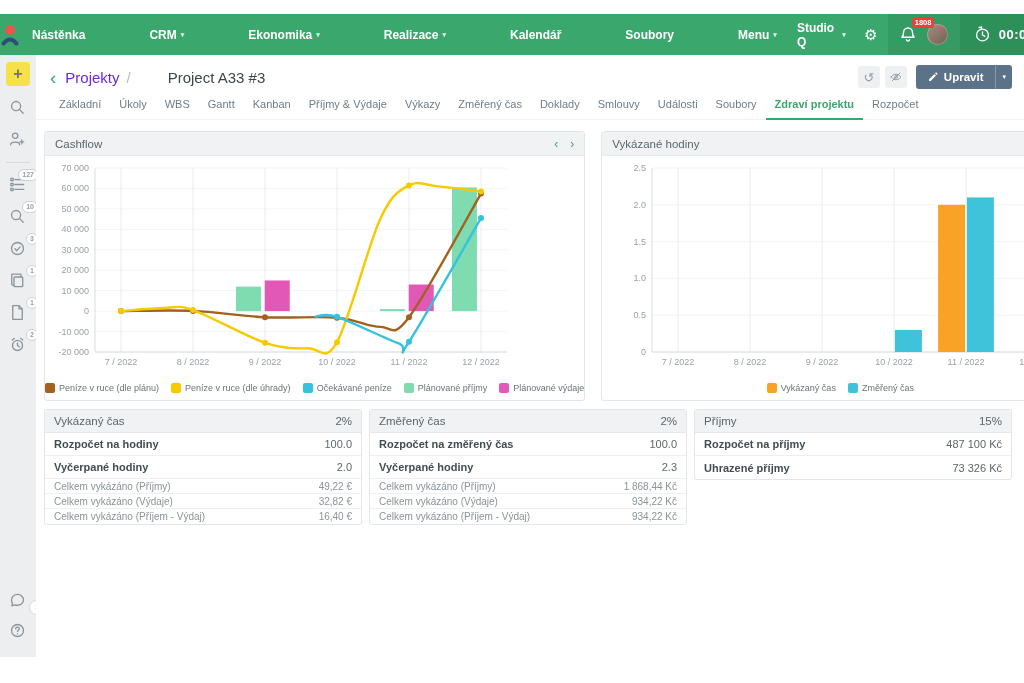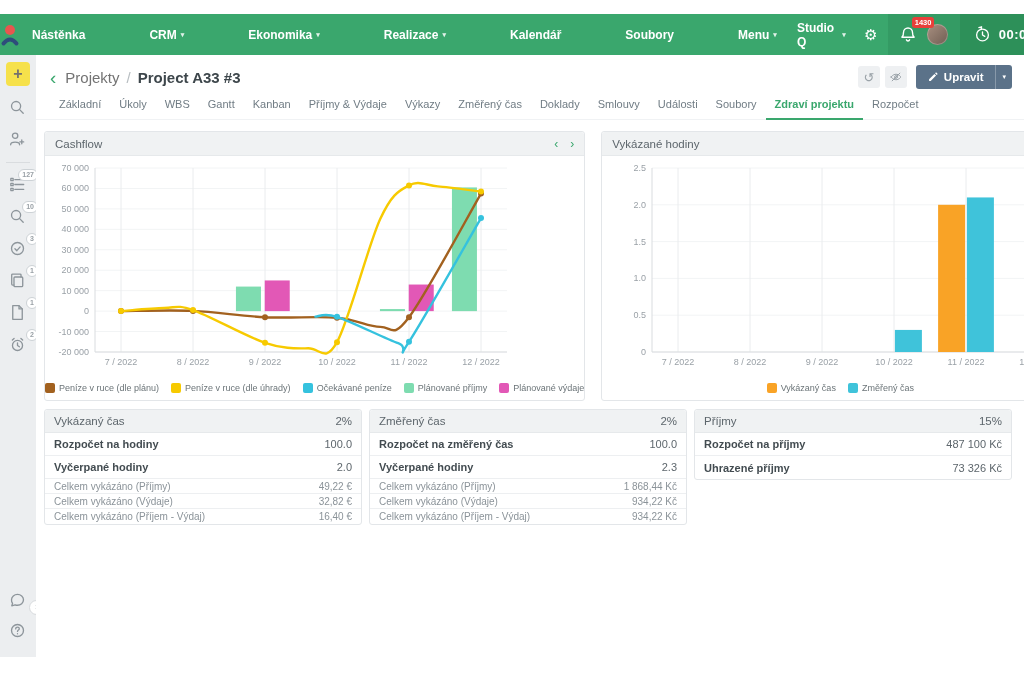"1430" span.nav-badge { text: 1430 -> 1808 }
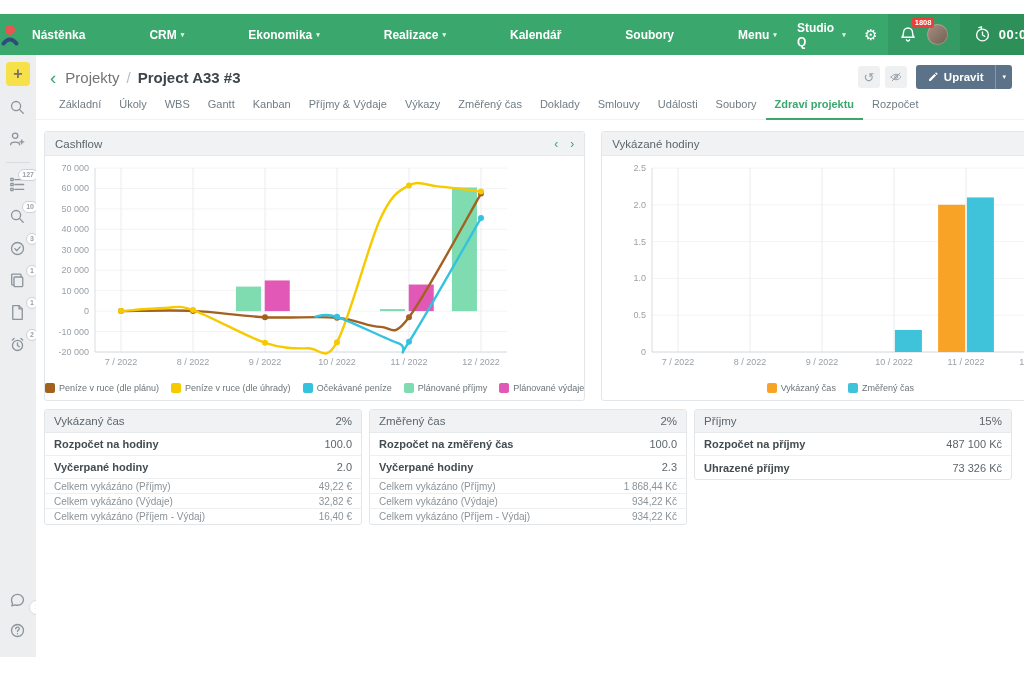"Projekty" .crumb-root { color: #737373 -> #6d28d9 }
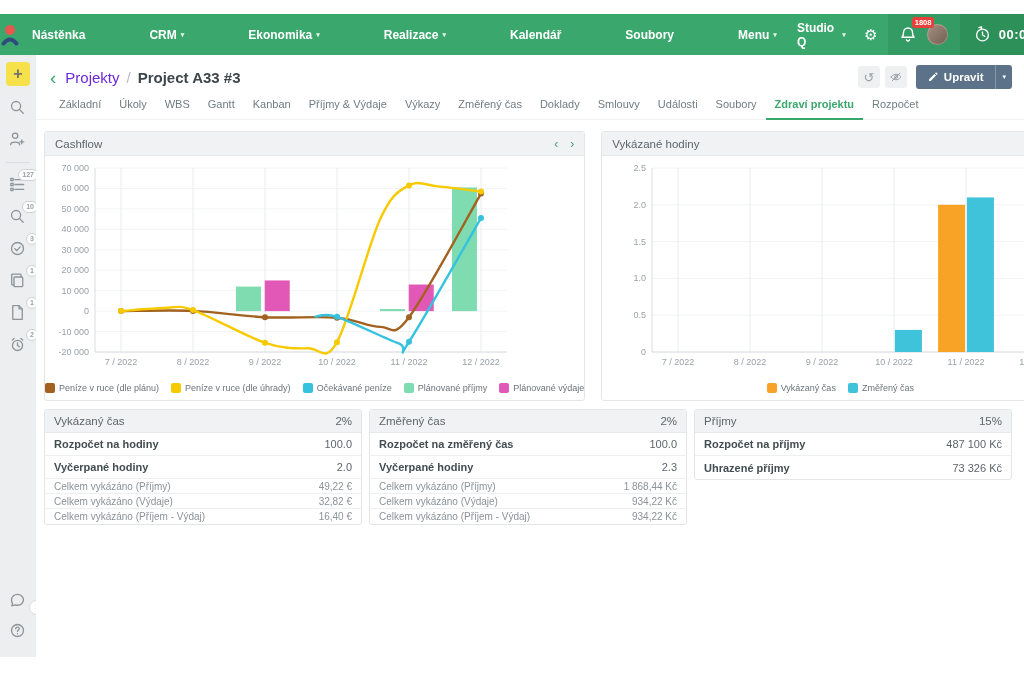"Project A33 #3" .page-title { font-weight: 700 -> 400; margin-left: none -> 30px }
